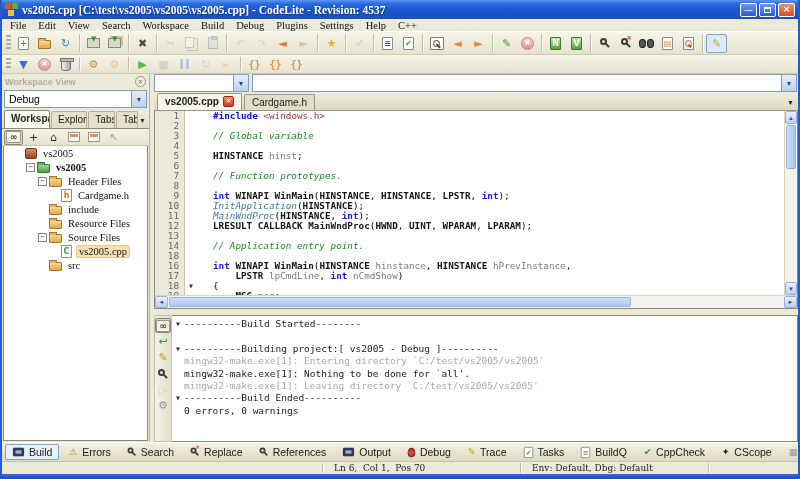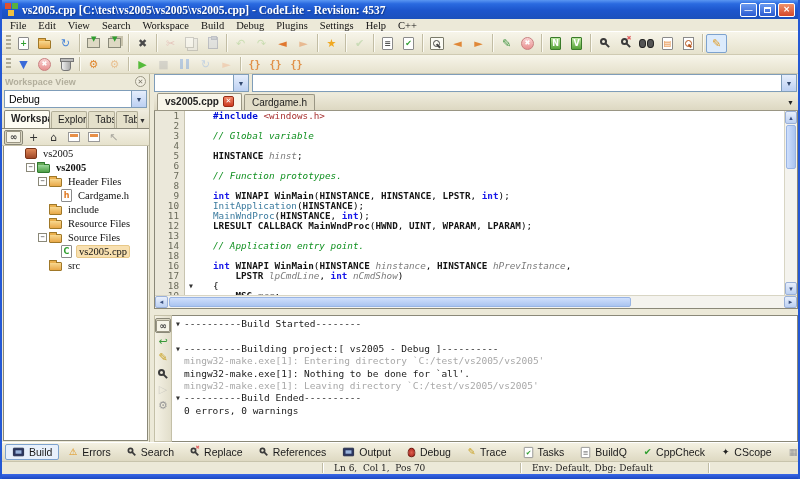"hinst" .va { font-style: italic -> none }
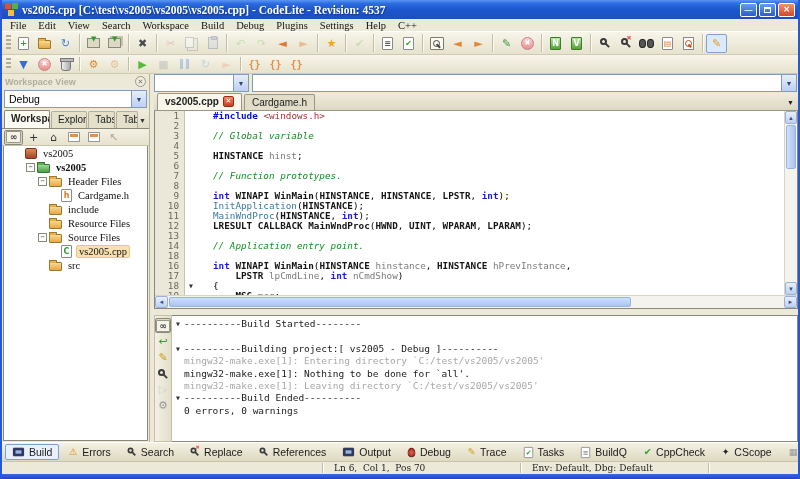"InitApplication" .fn { font-style: none -> italic }
